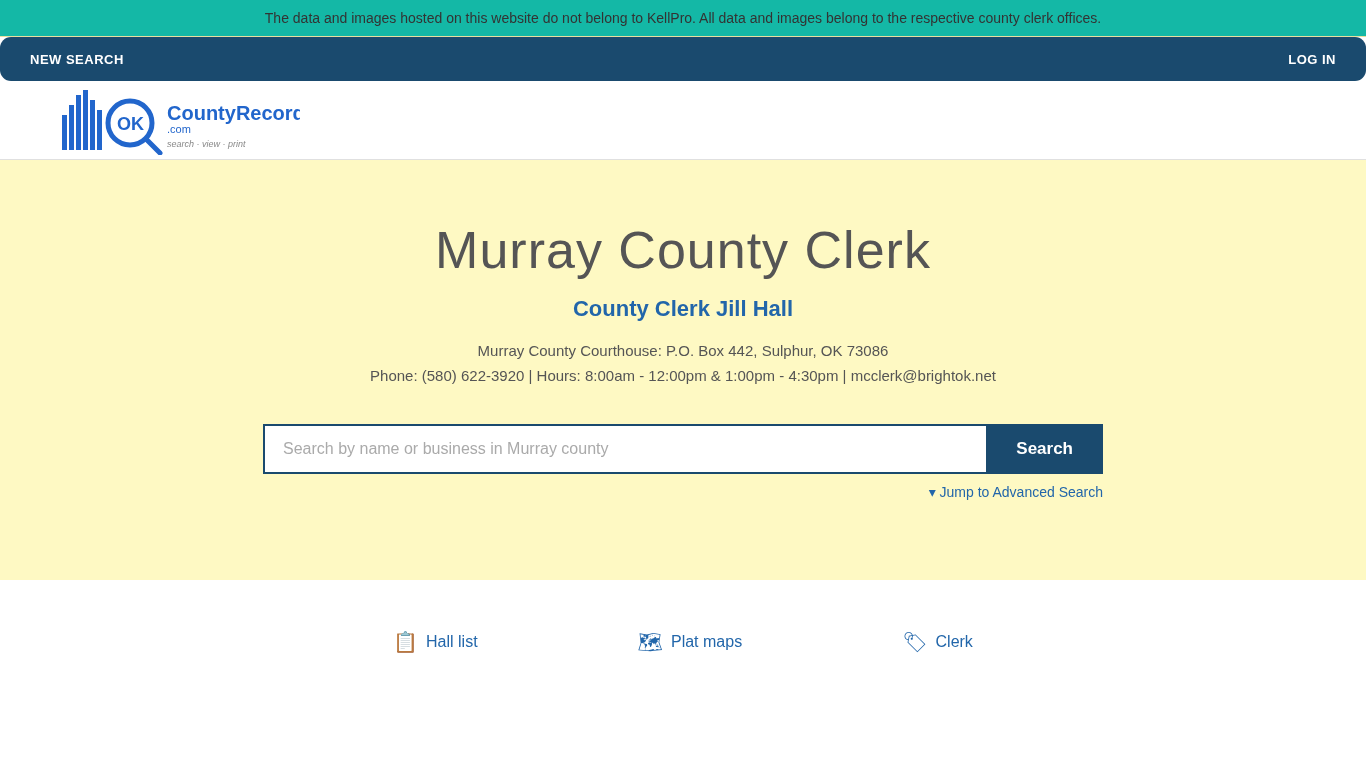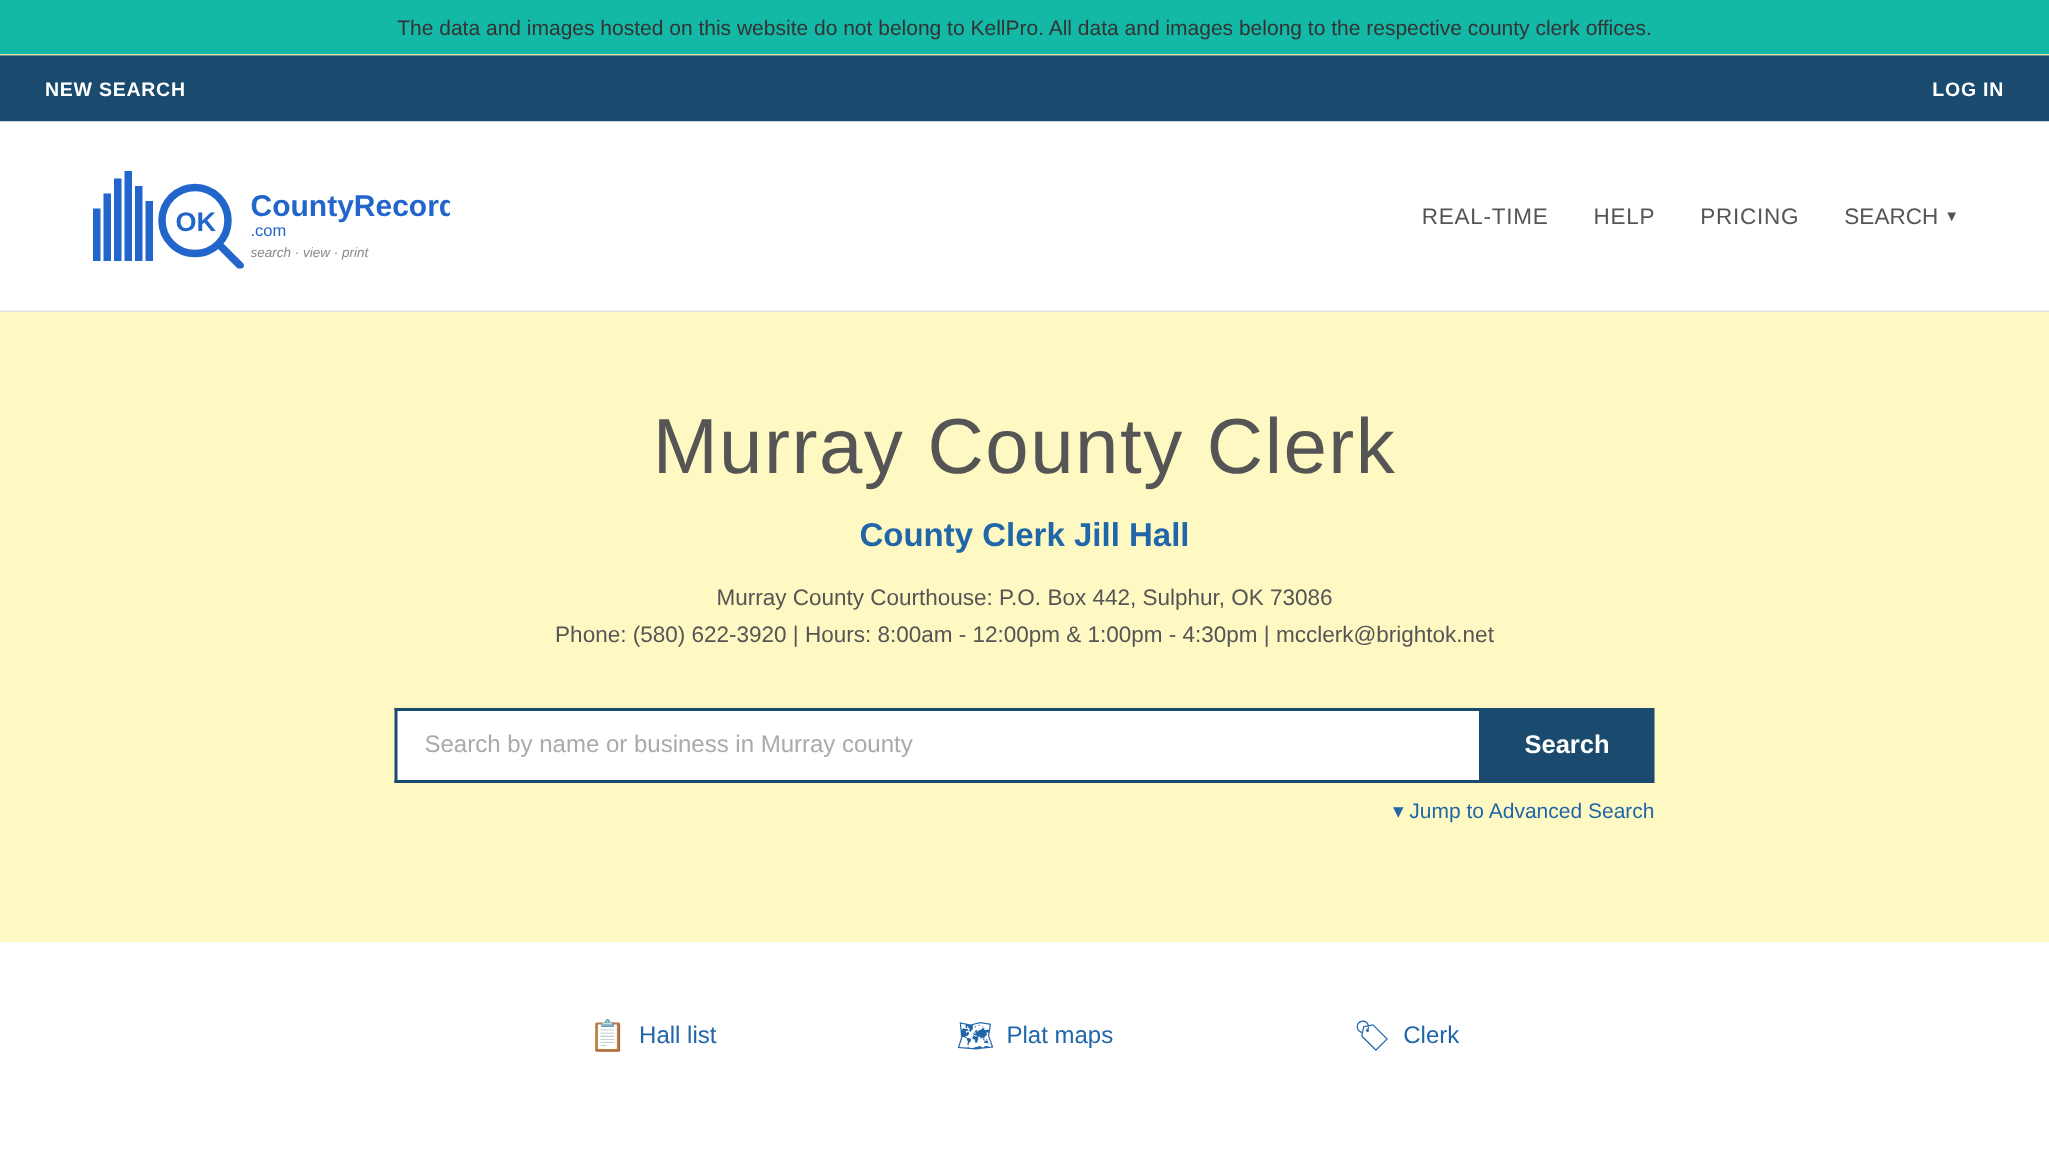"NEW SEARCH" .nav-bar { border-radius: none -> 11px }
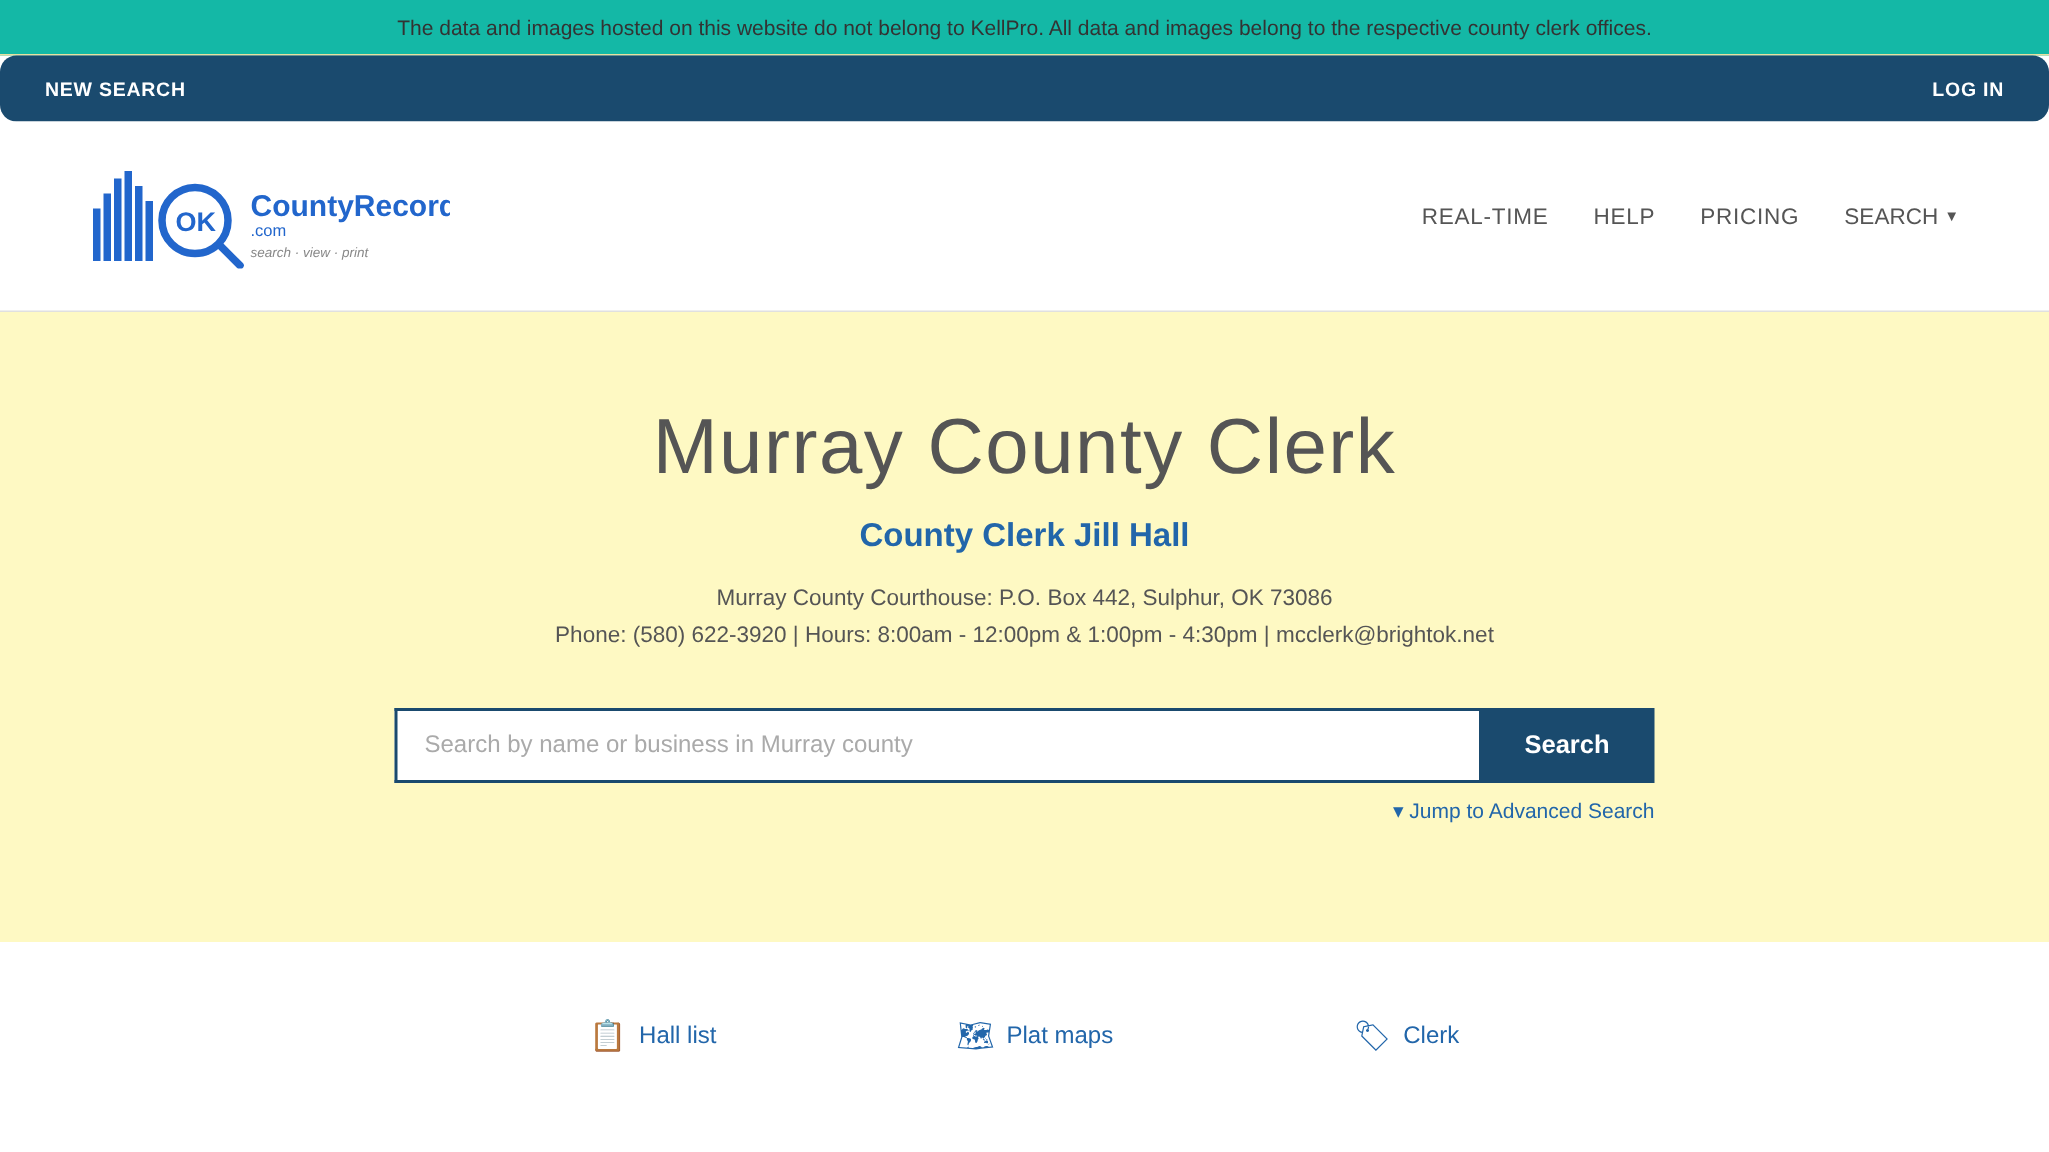"OK" .site-header { padding: 28px 60px -> 4px 60px }
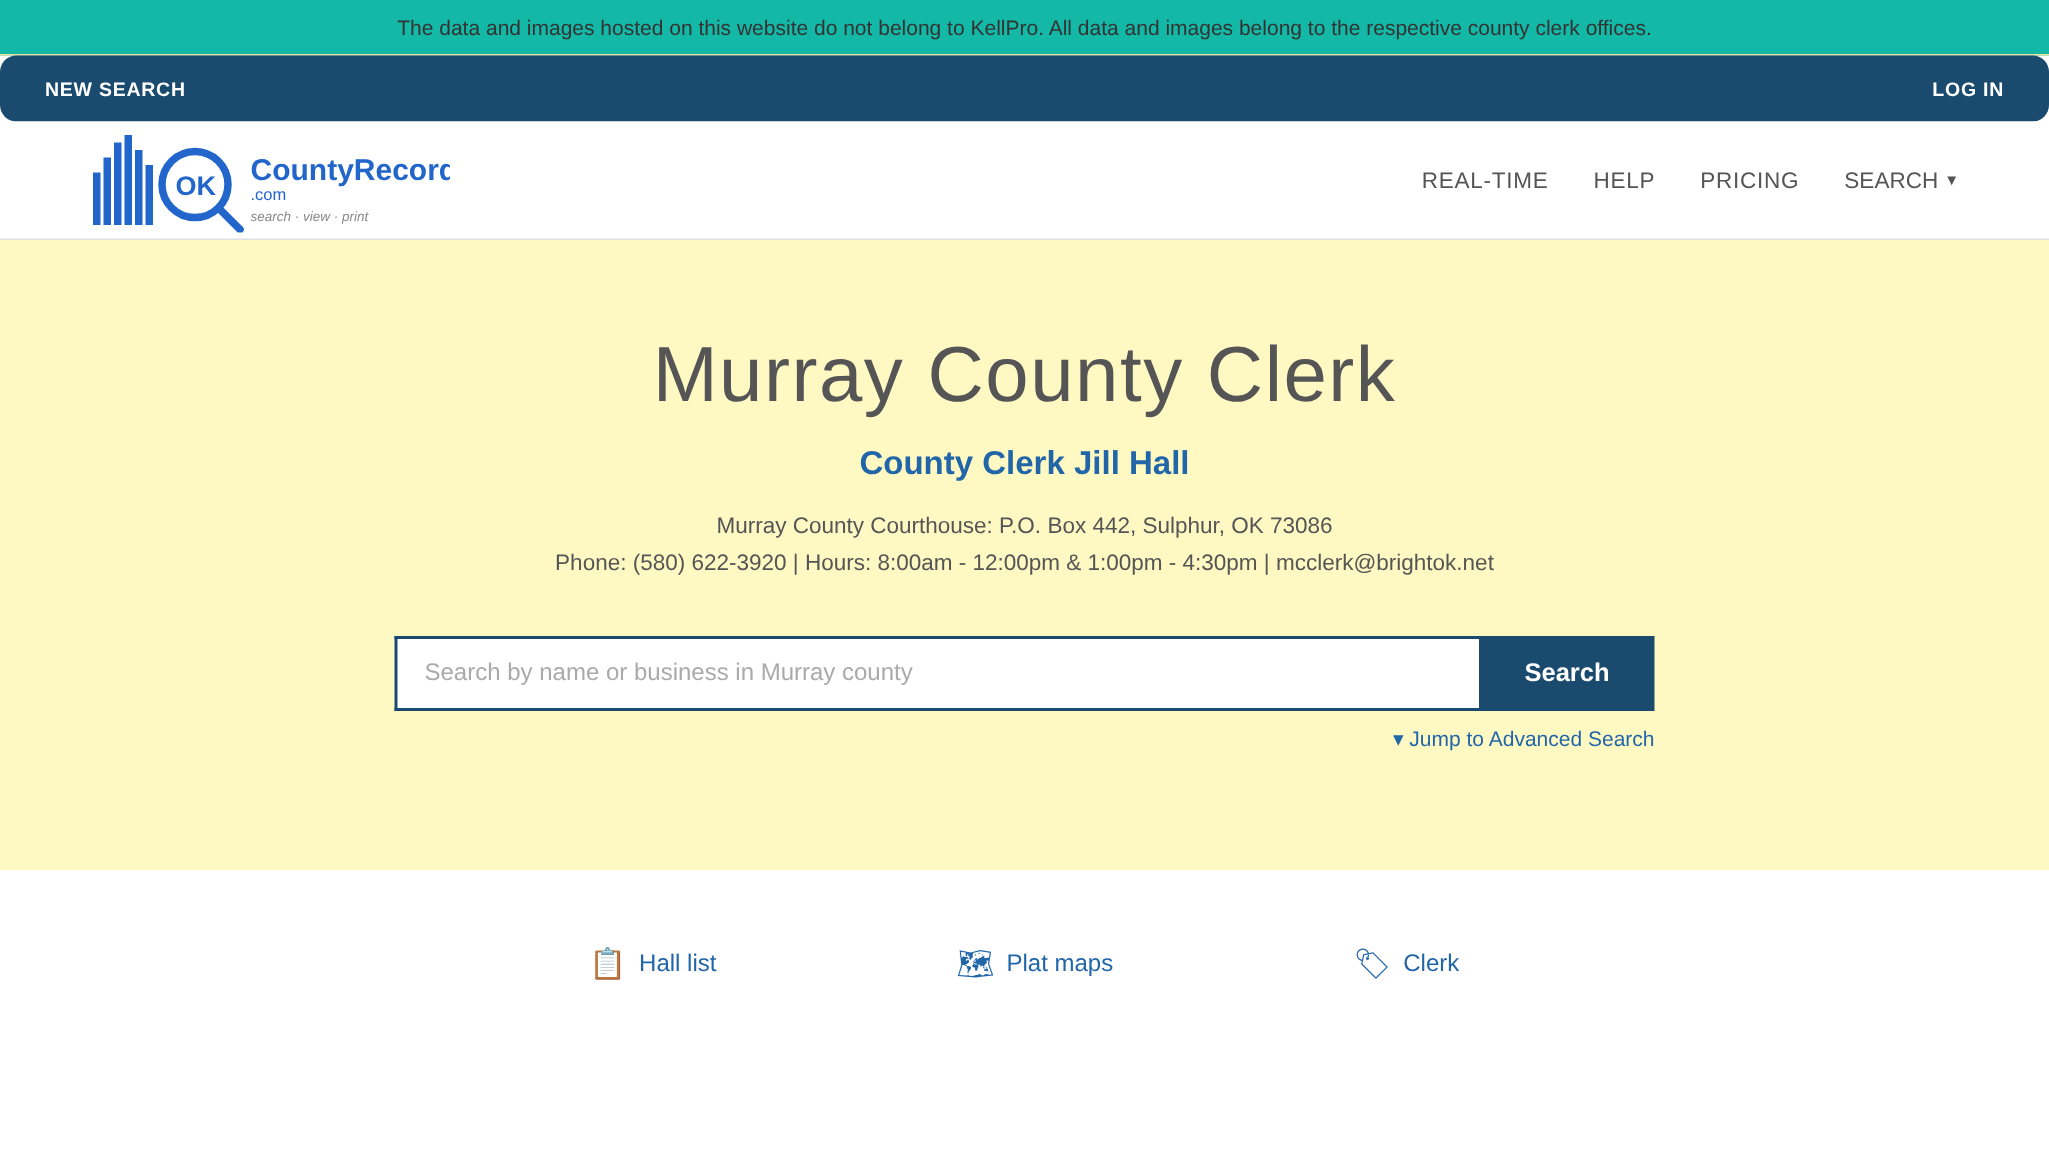"REAL-TIME" nav.header-nav { html: <nav> <a>REAL-TIME</a> <a>HELP</a> <a>PRICING</a> <div> <span>SEARCH</span> <span>▼</span> </div> </nav> -> none }
